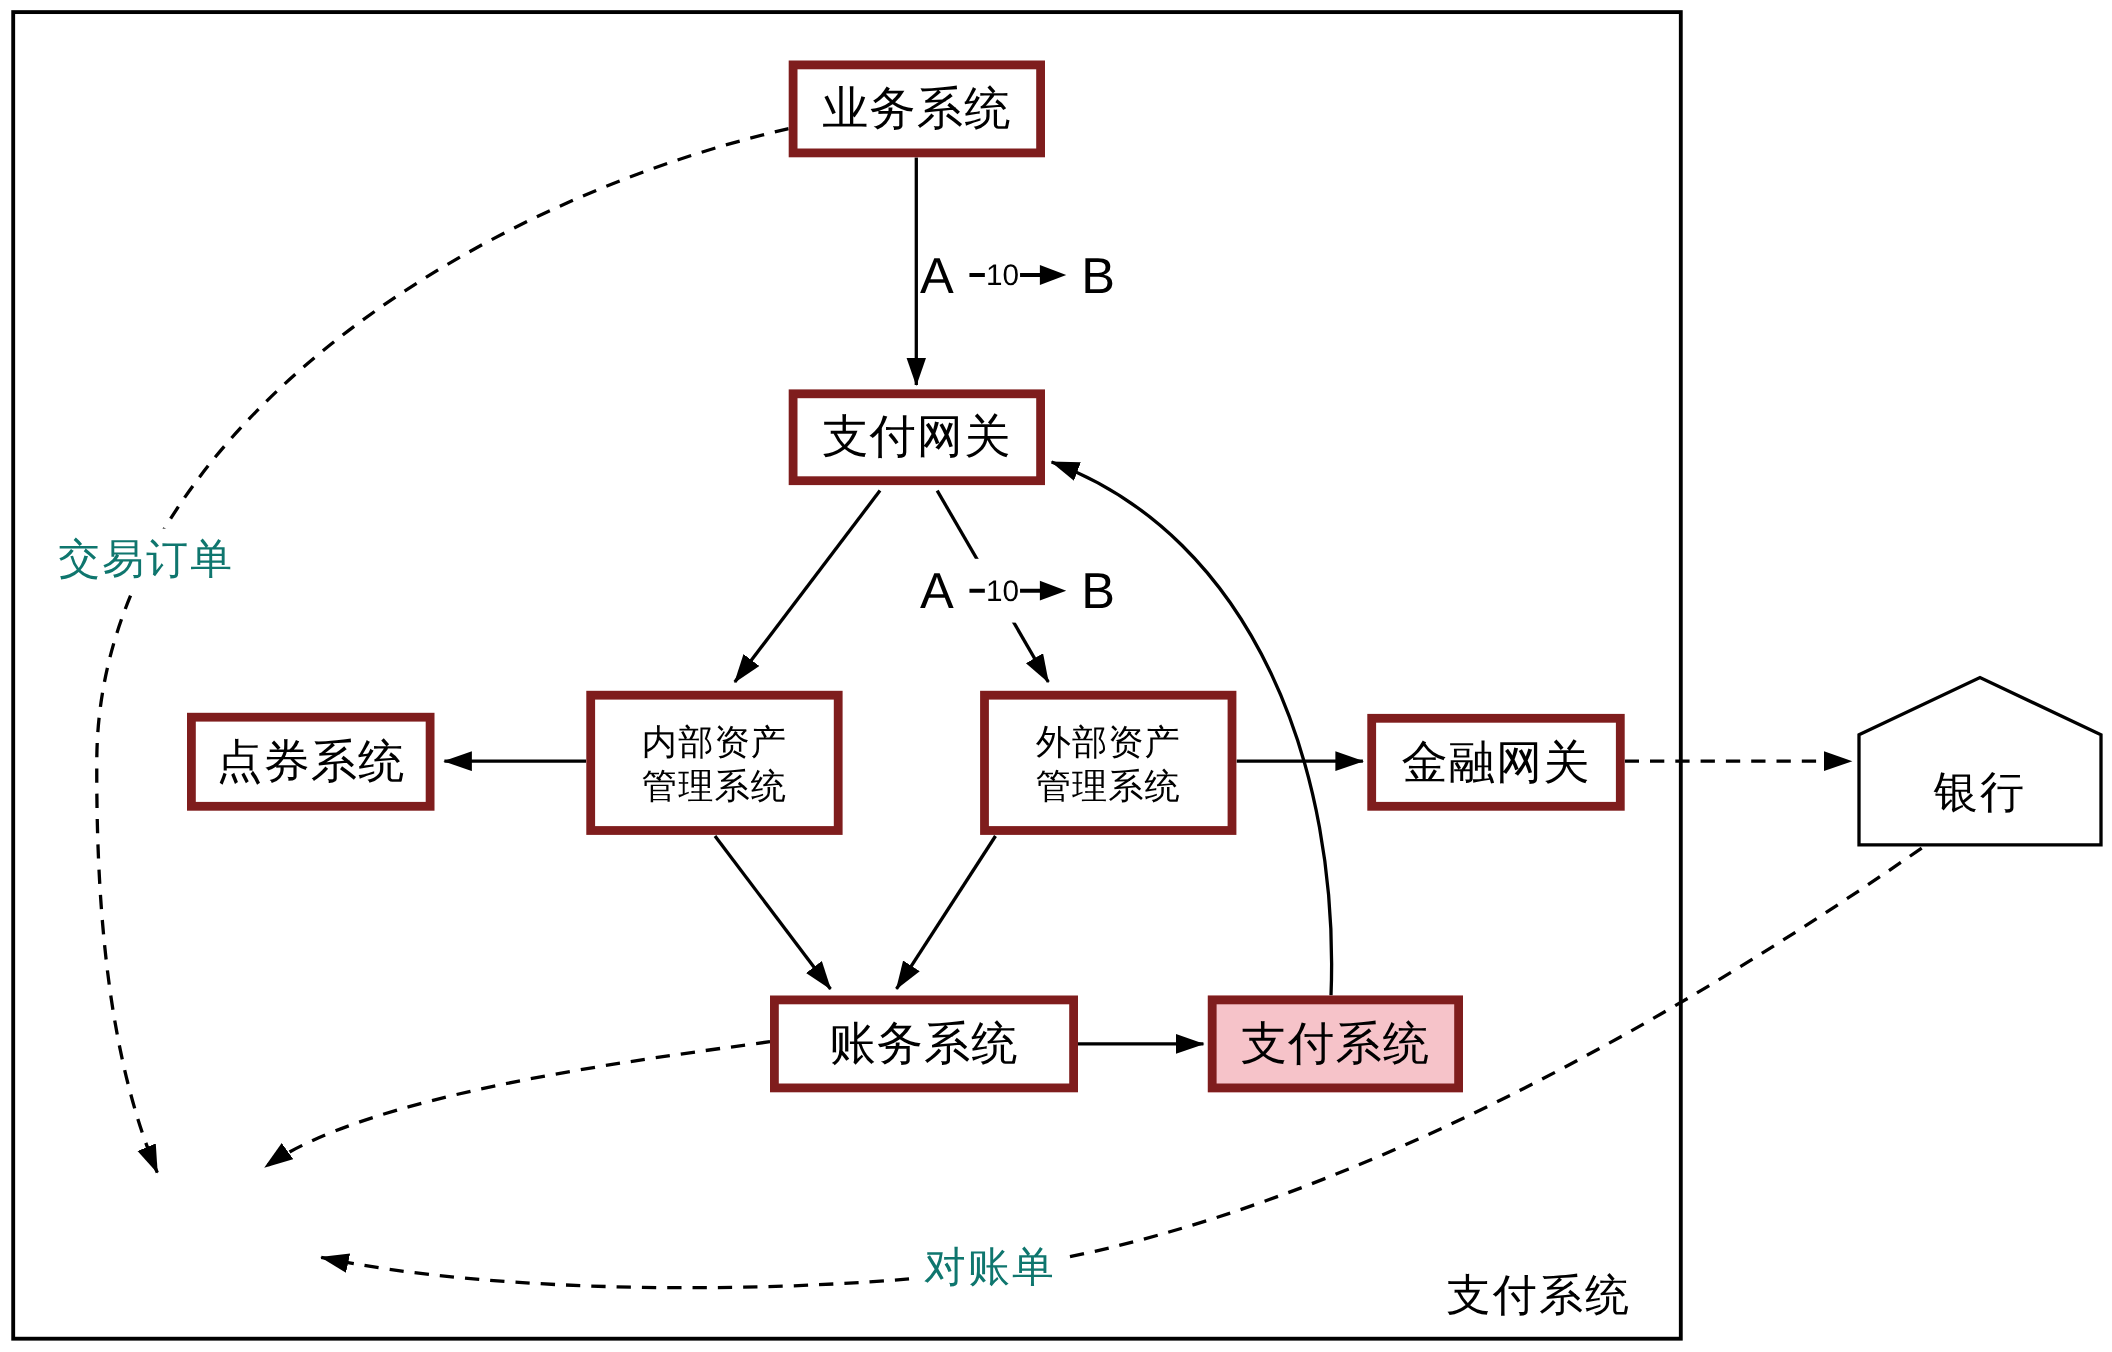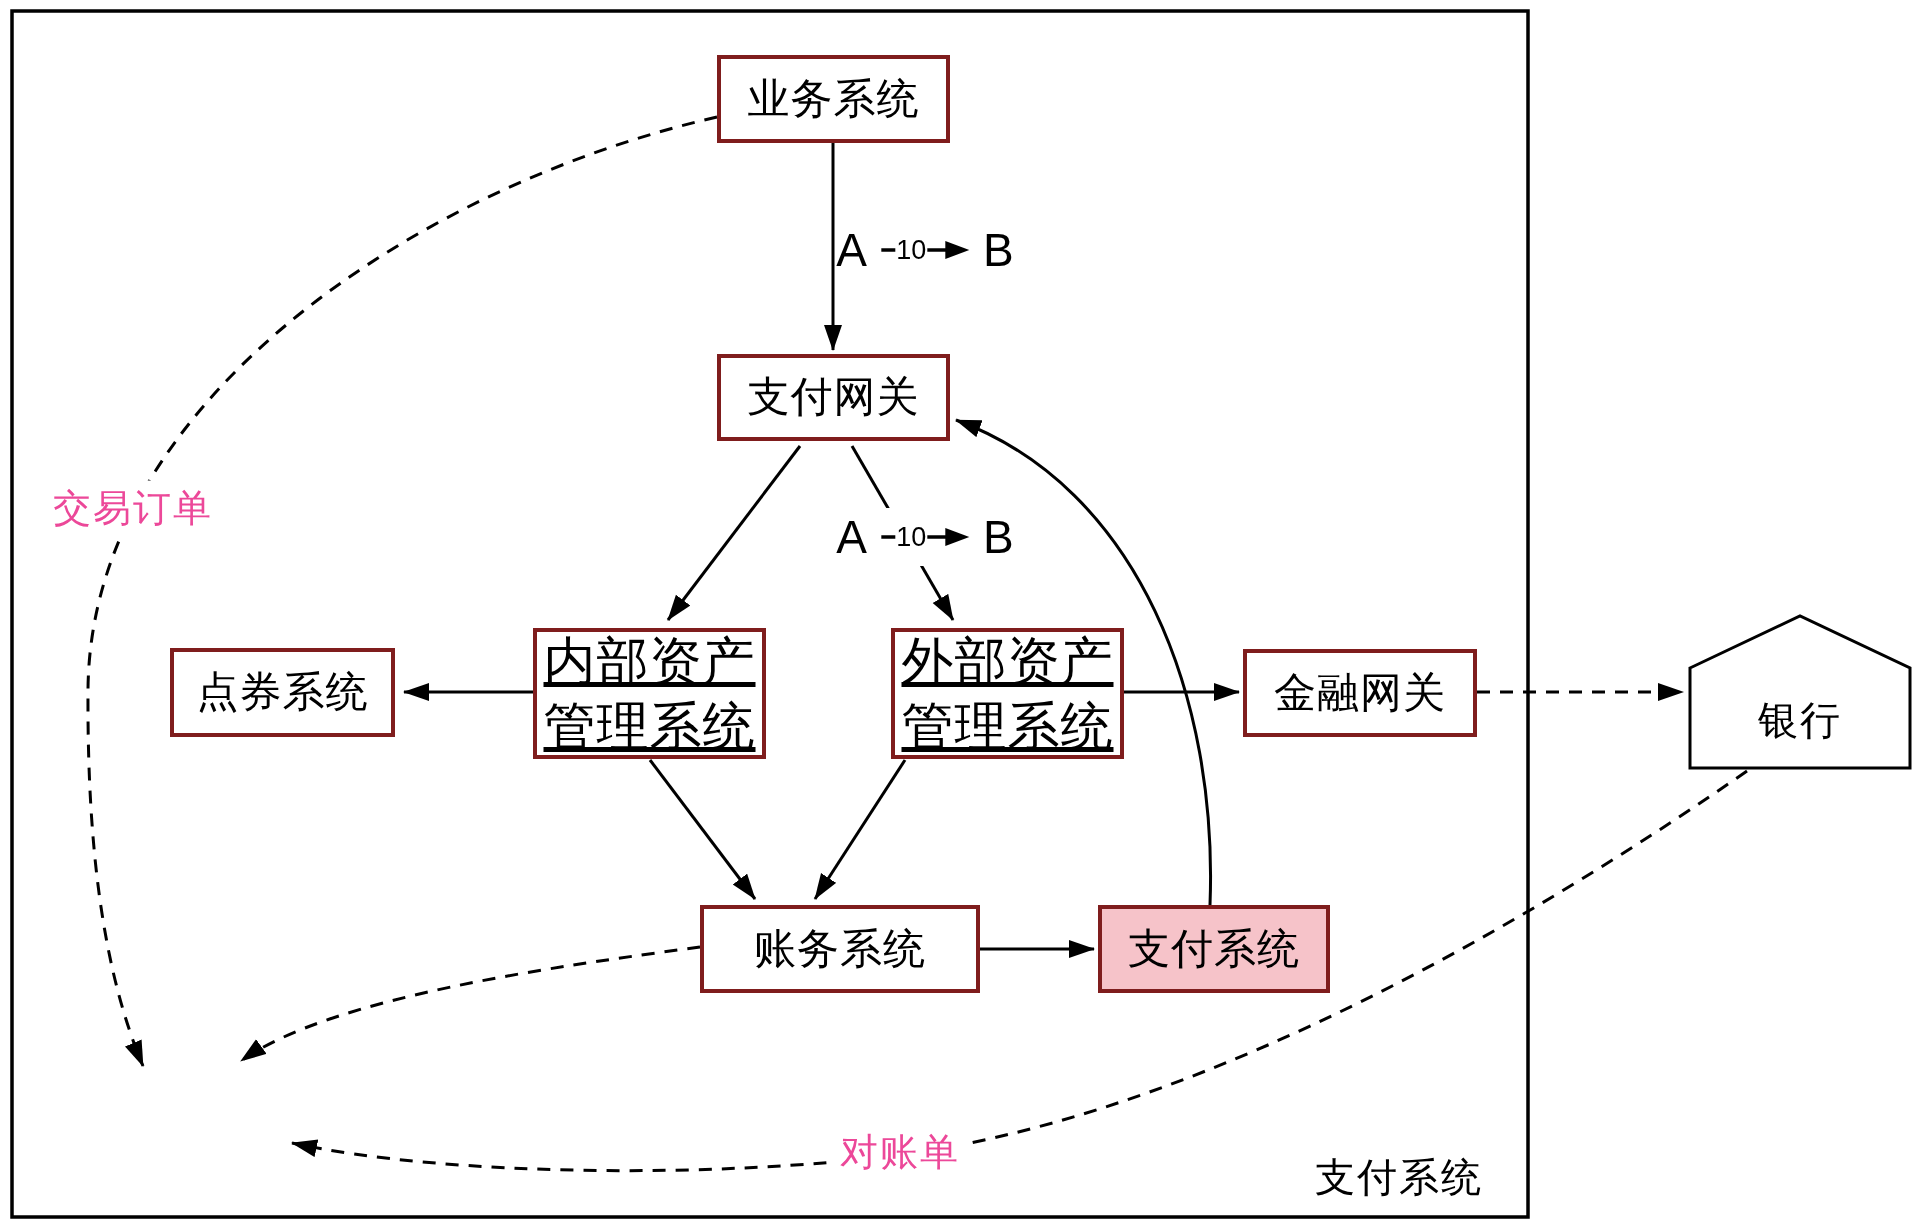"业务系统" .node { border: 4px solid #7f1d1d -> 8px solid #7f1d1d }
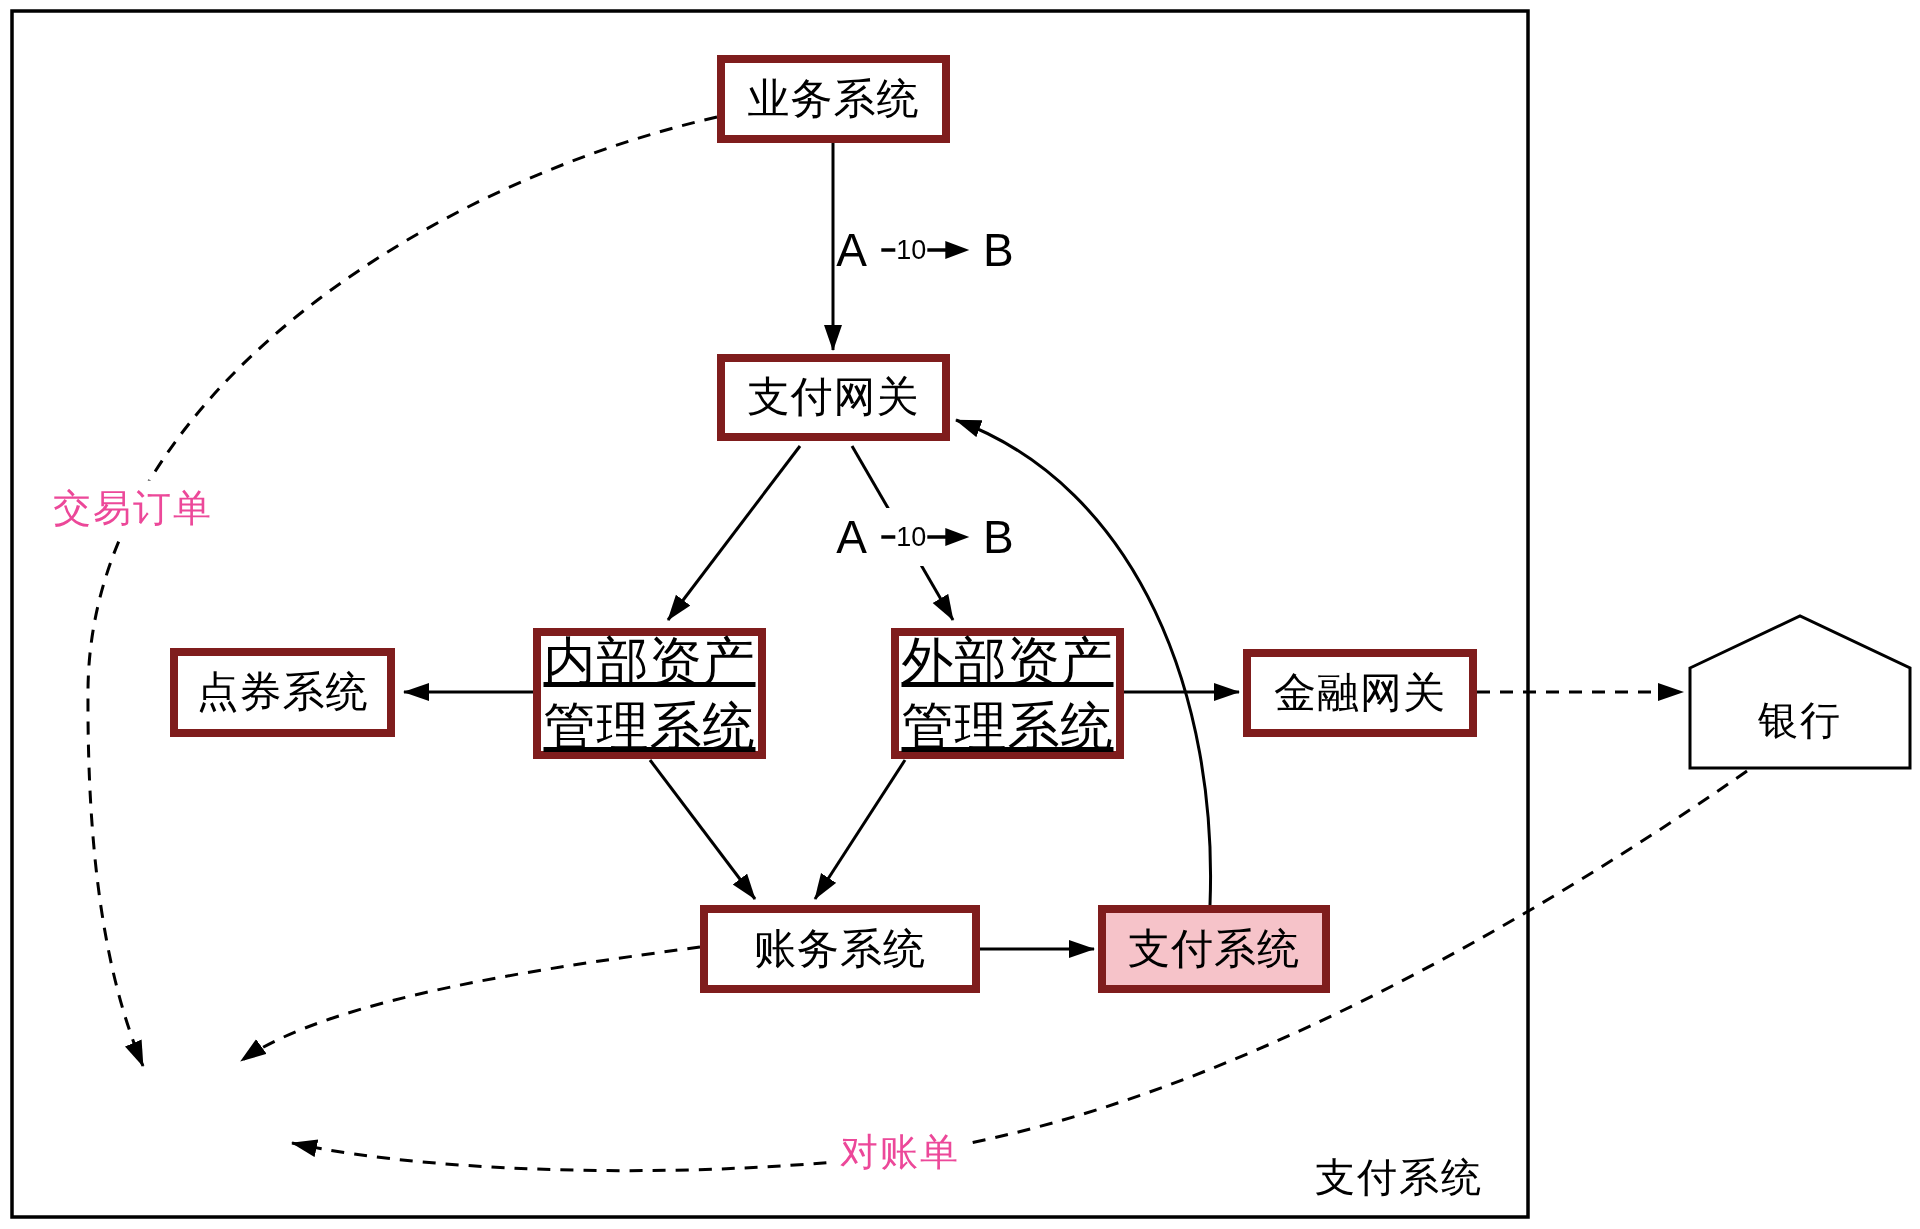"交易订单" .edge-label { color: #ec4899 -> #0f766e }
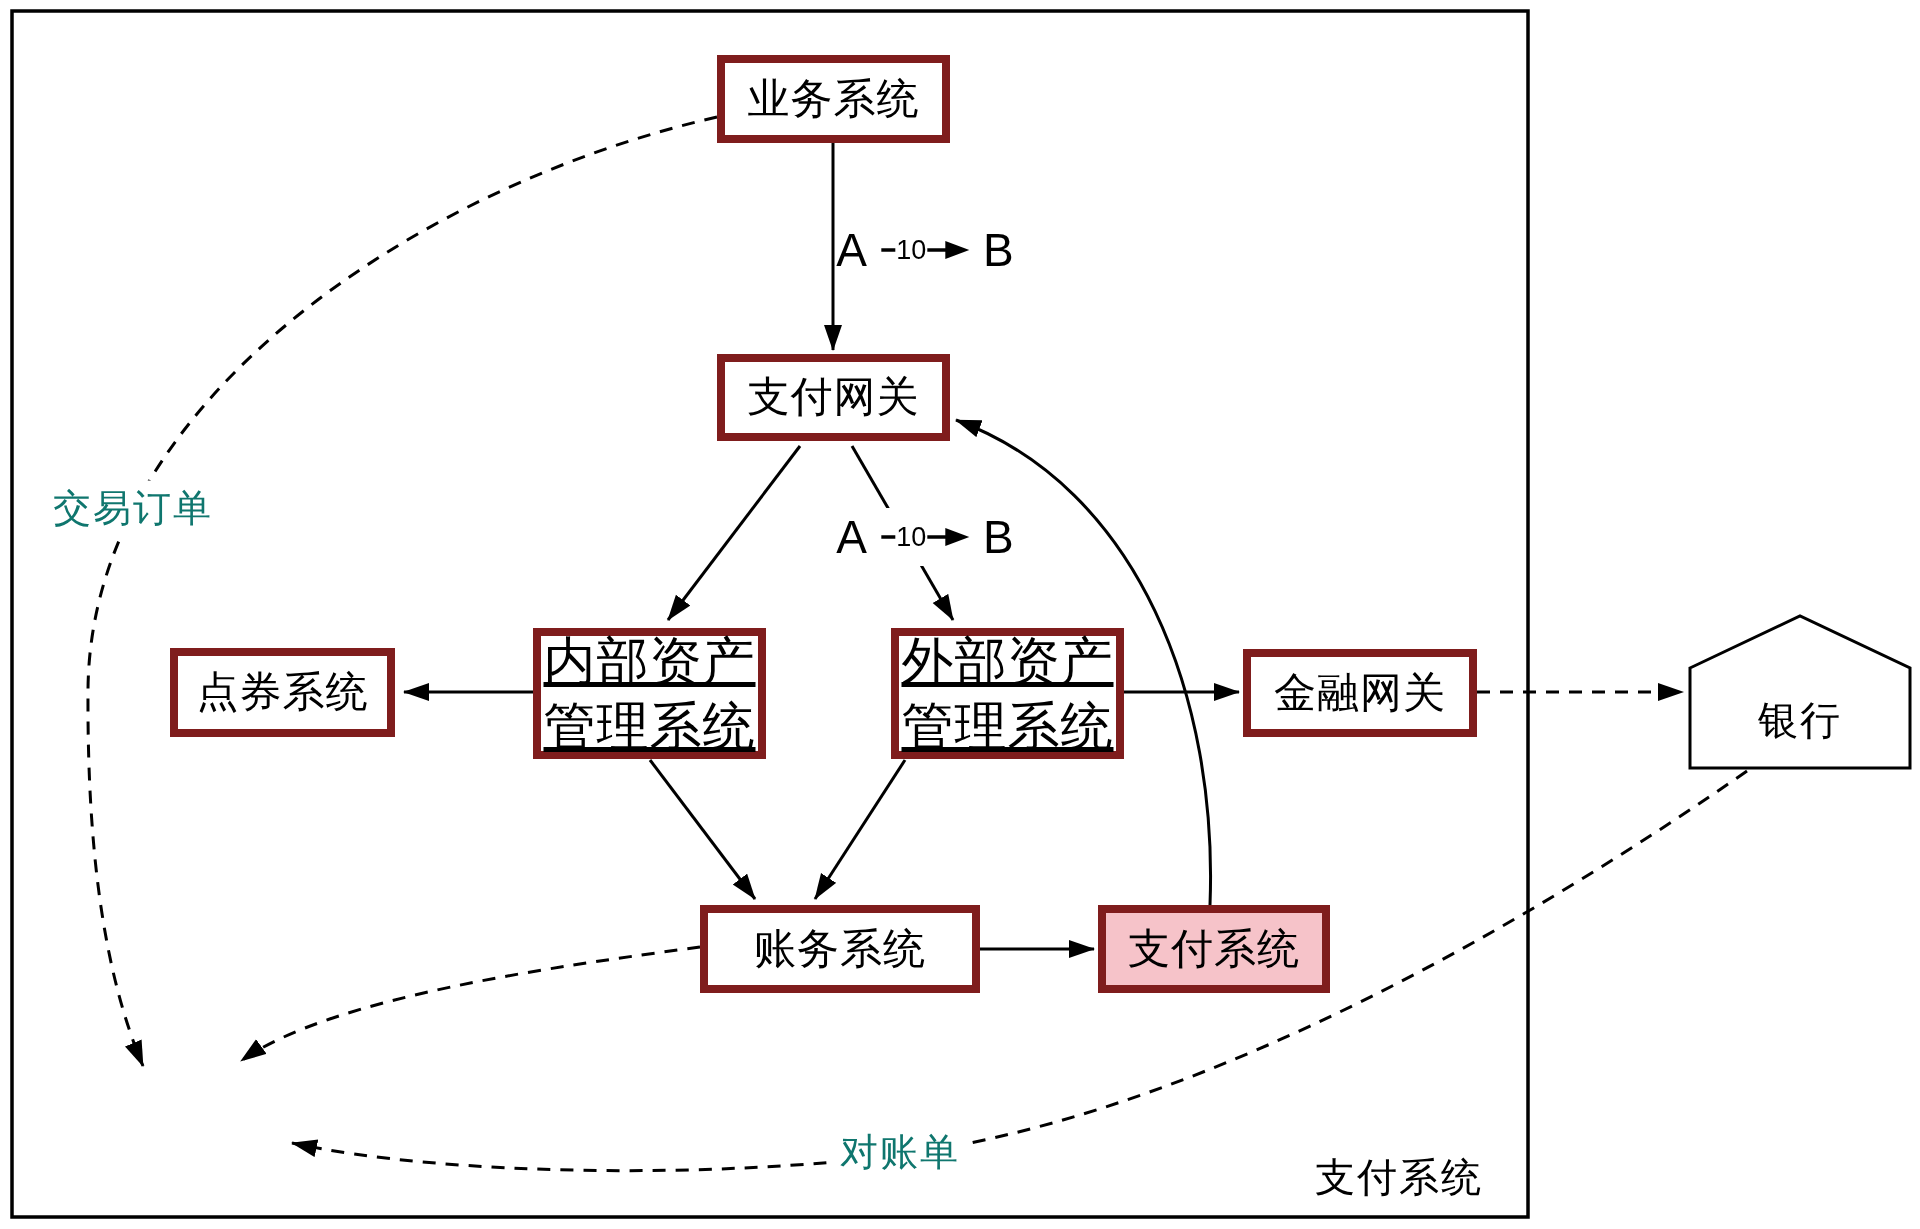"内部资产" .node.two-line { font-size: 52px -> 32px; text-decoration: underline -> none }
